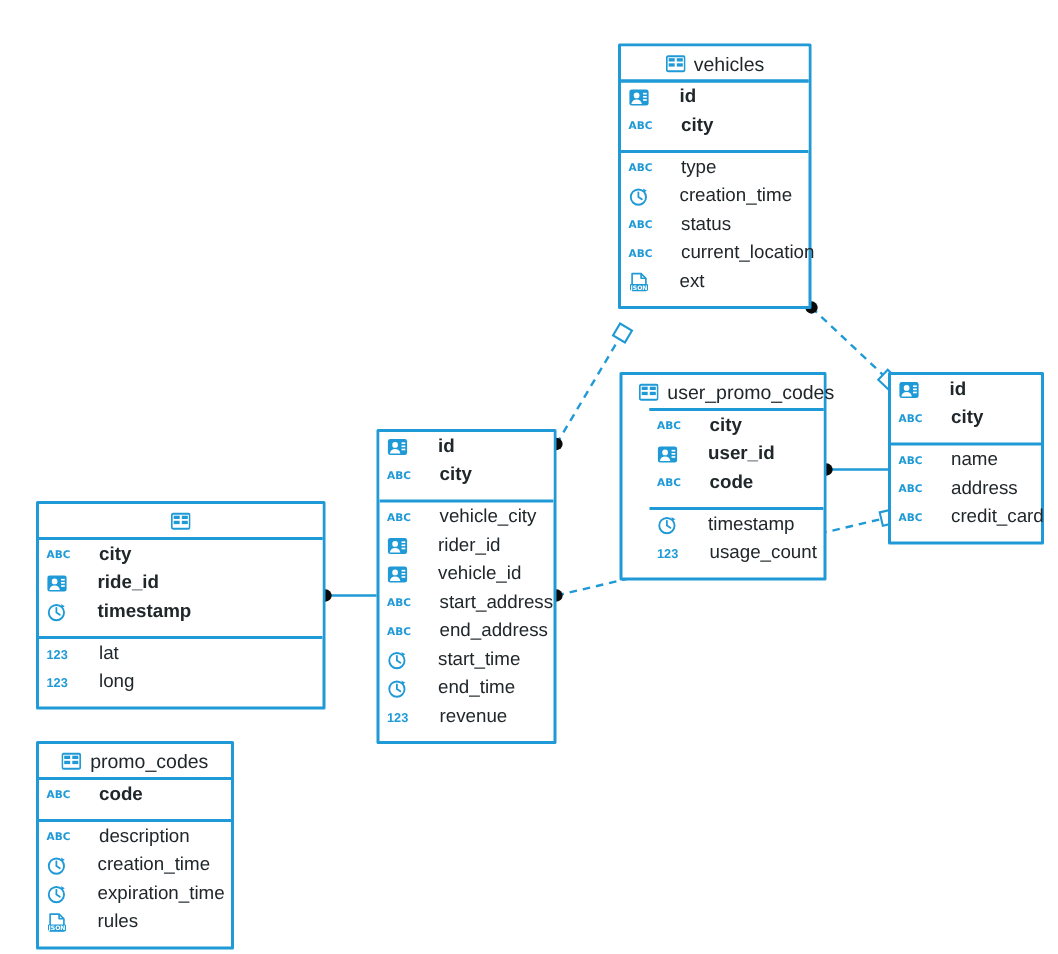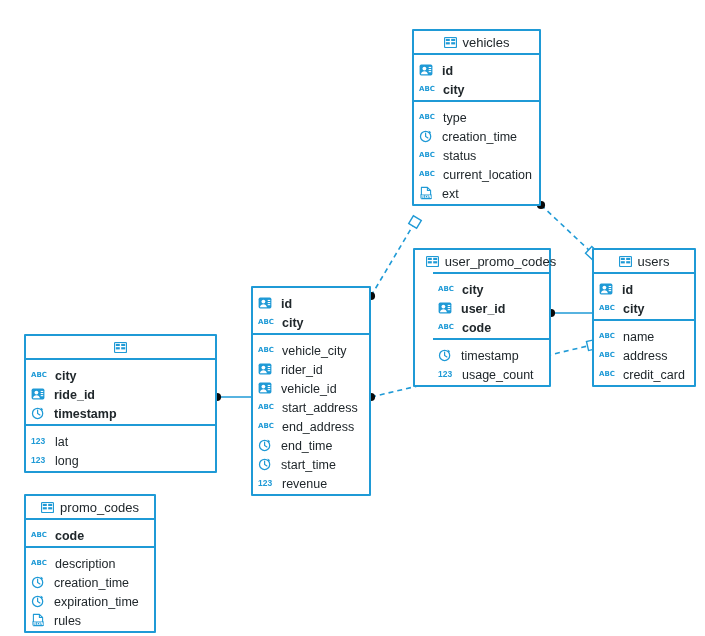"id" .col { align-items: flex-end -> flex-start; gap: 9px -> 20px }
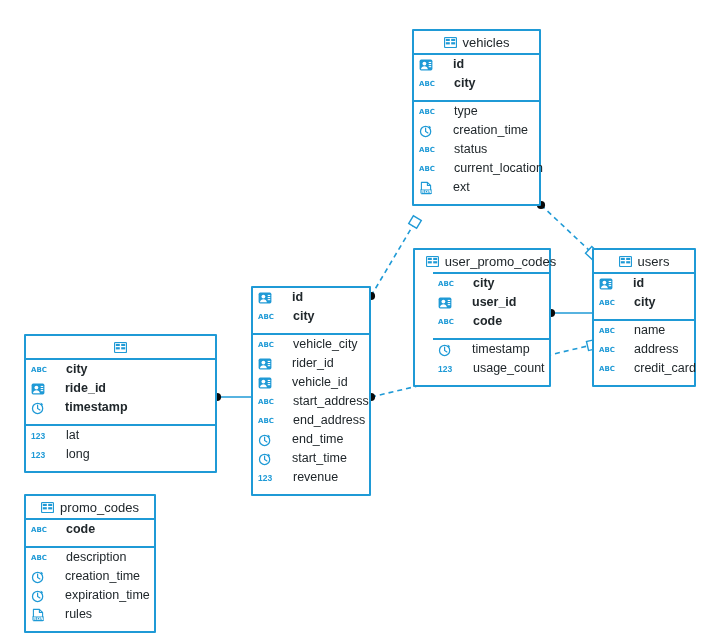"users" div.tbl-header { html: <div> <span> <svg> <rect></rect> <rect></rect> <rect></rect> <rect></rect> <rect></rect> </svg> </span> <span>users</span> </div> -> none }
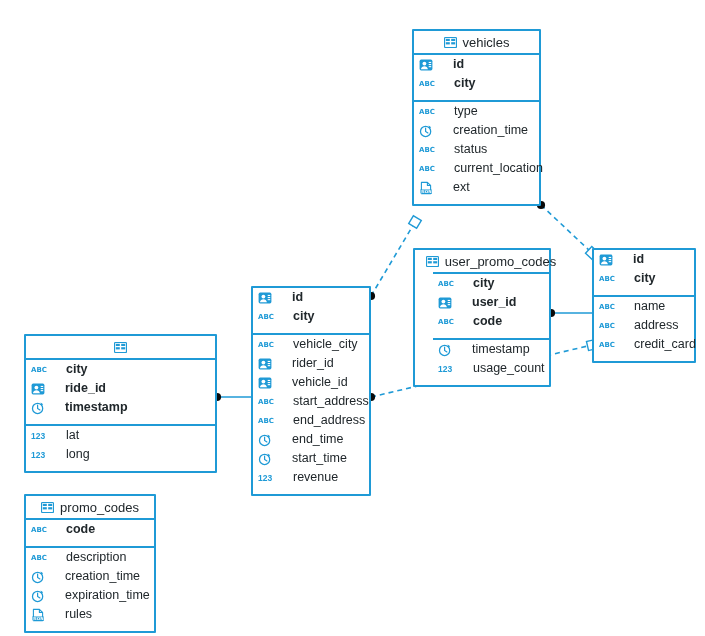"end_time" div.col { order: before "start_time" -> after "start_time" }
